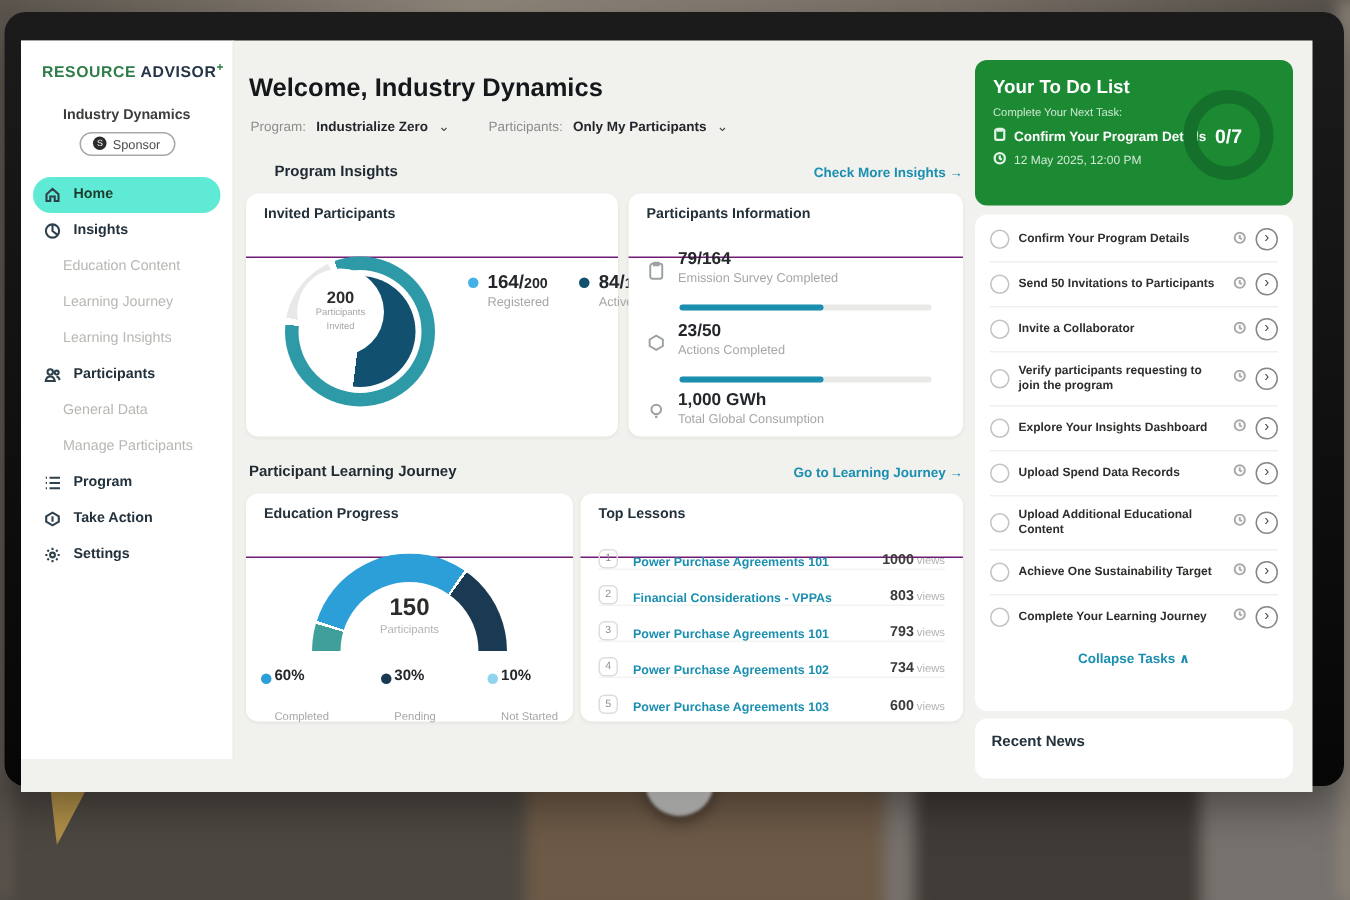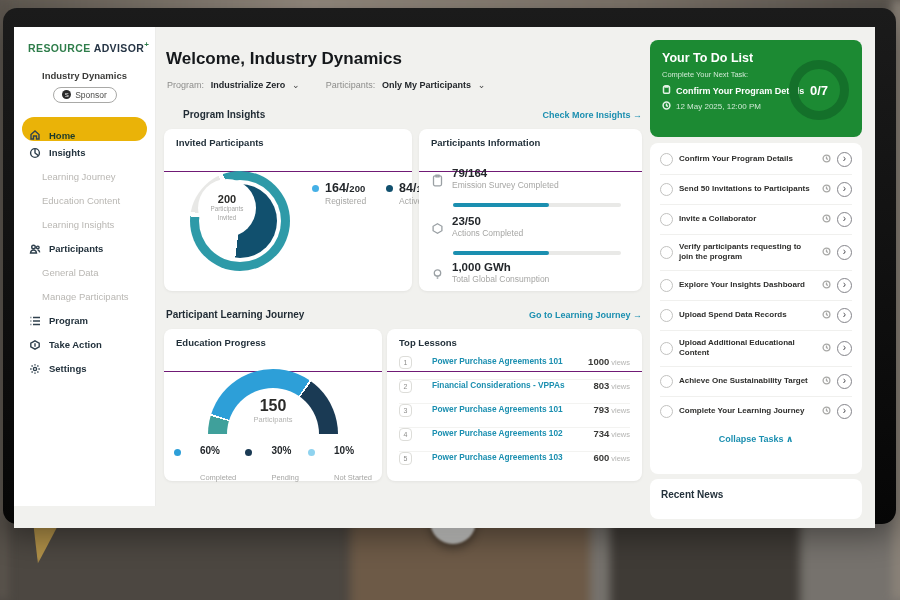"Home" .mi.active { align-items: flex-end -> none; background: #eab308 -> #5eead4 }
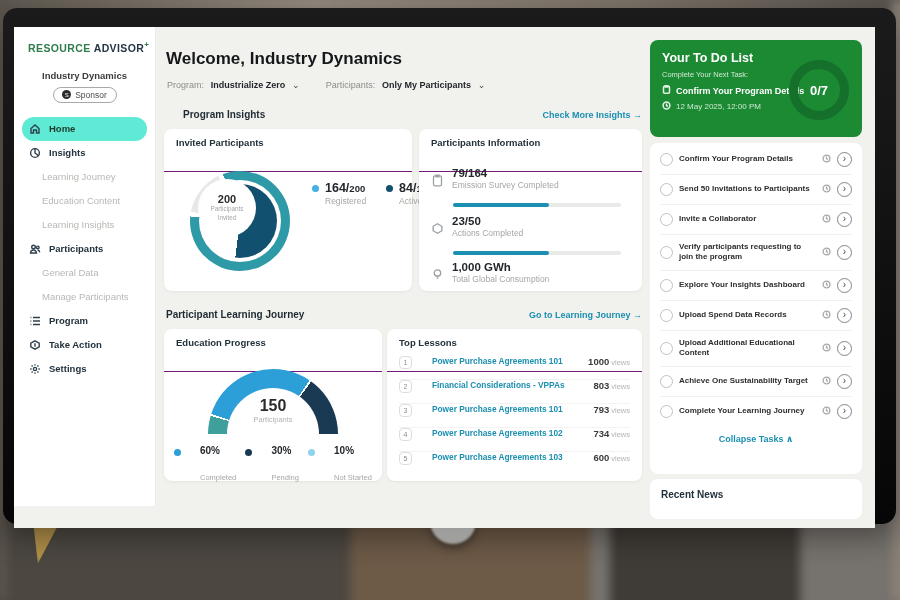"Learning Journey" div.mi { order: before "Education Content" -> after "Education Content" }
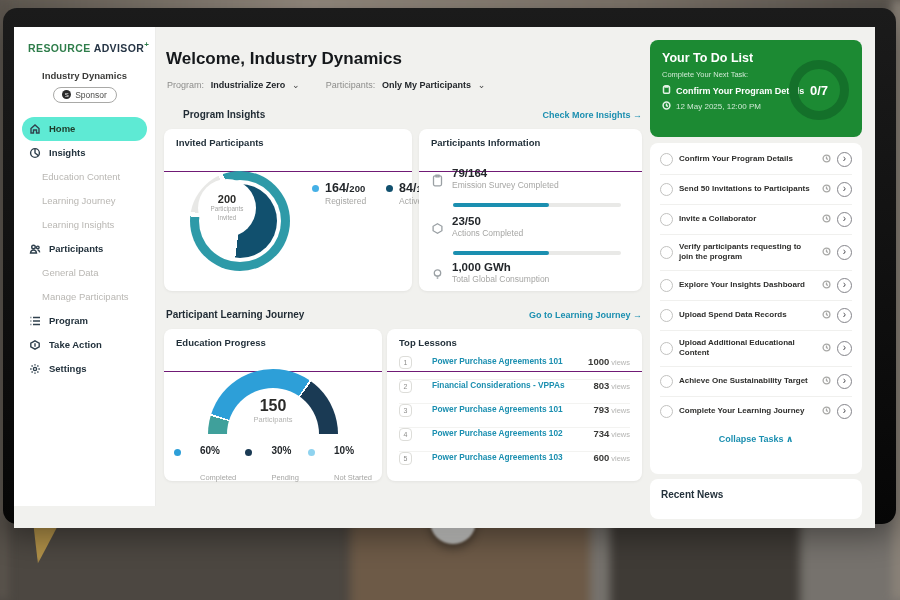"Power Purchase Agreements 101" .lesson { align-items: flex-start -> flex-end; gap: 20px -> 10px }
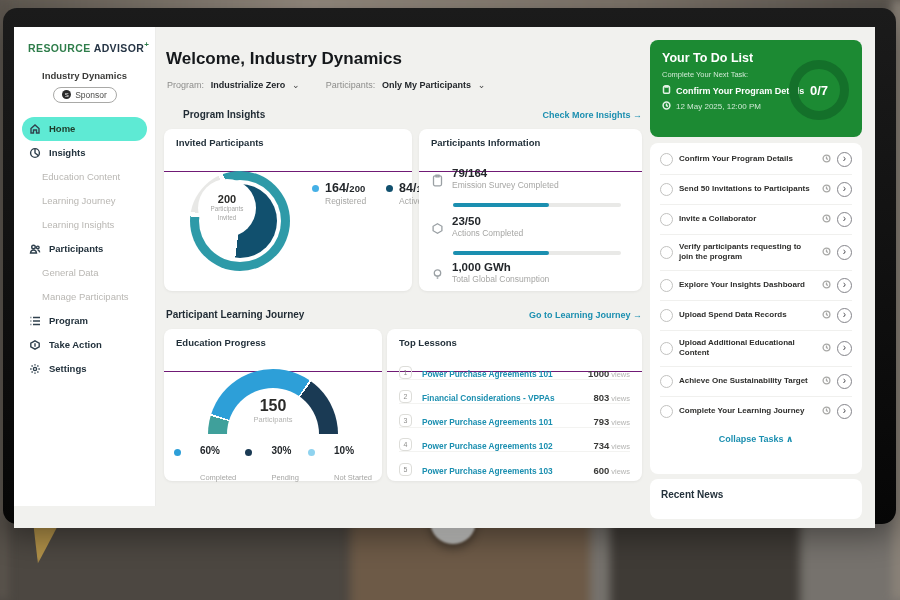"60%" .eg-item { gap: 19px -> 2px }
